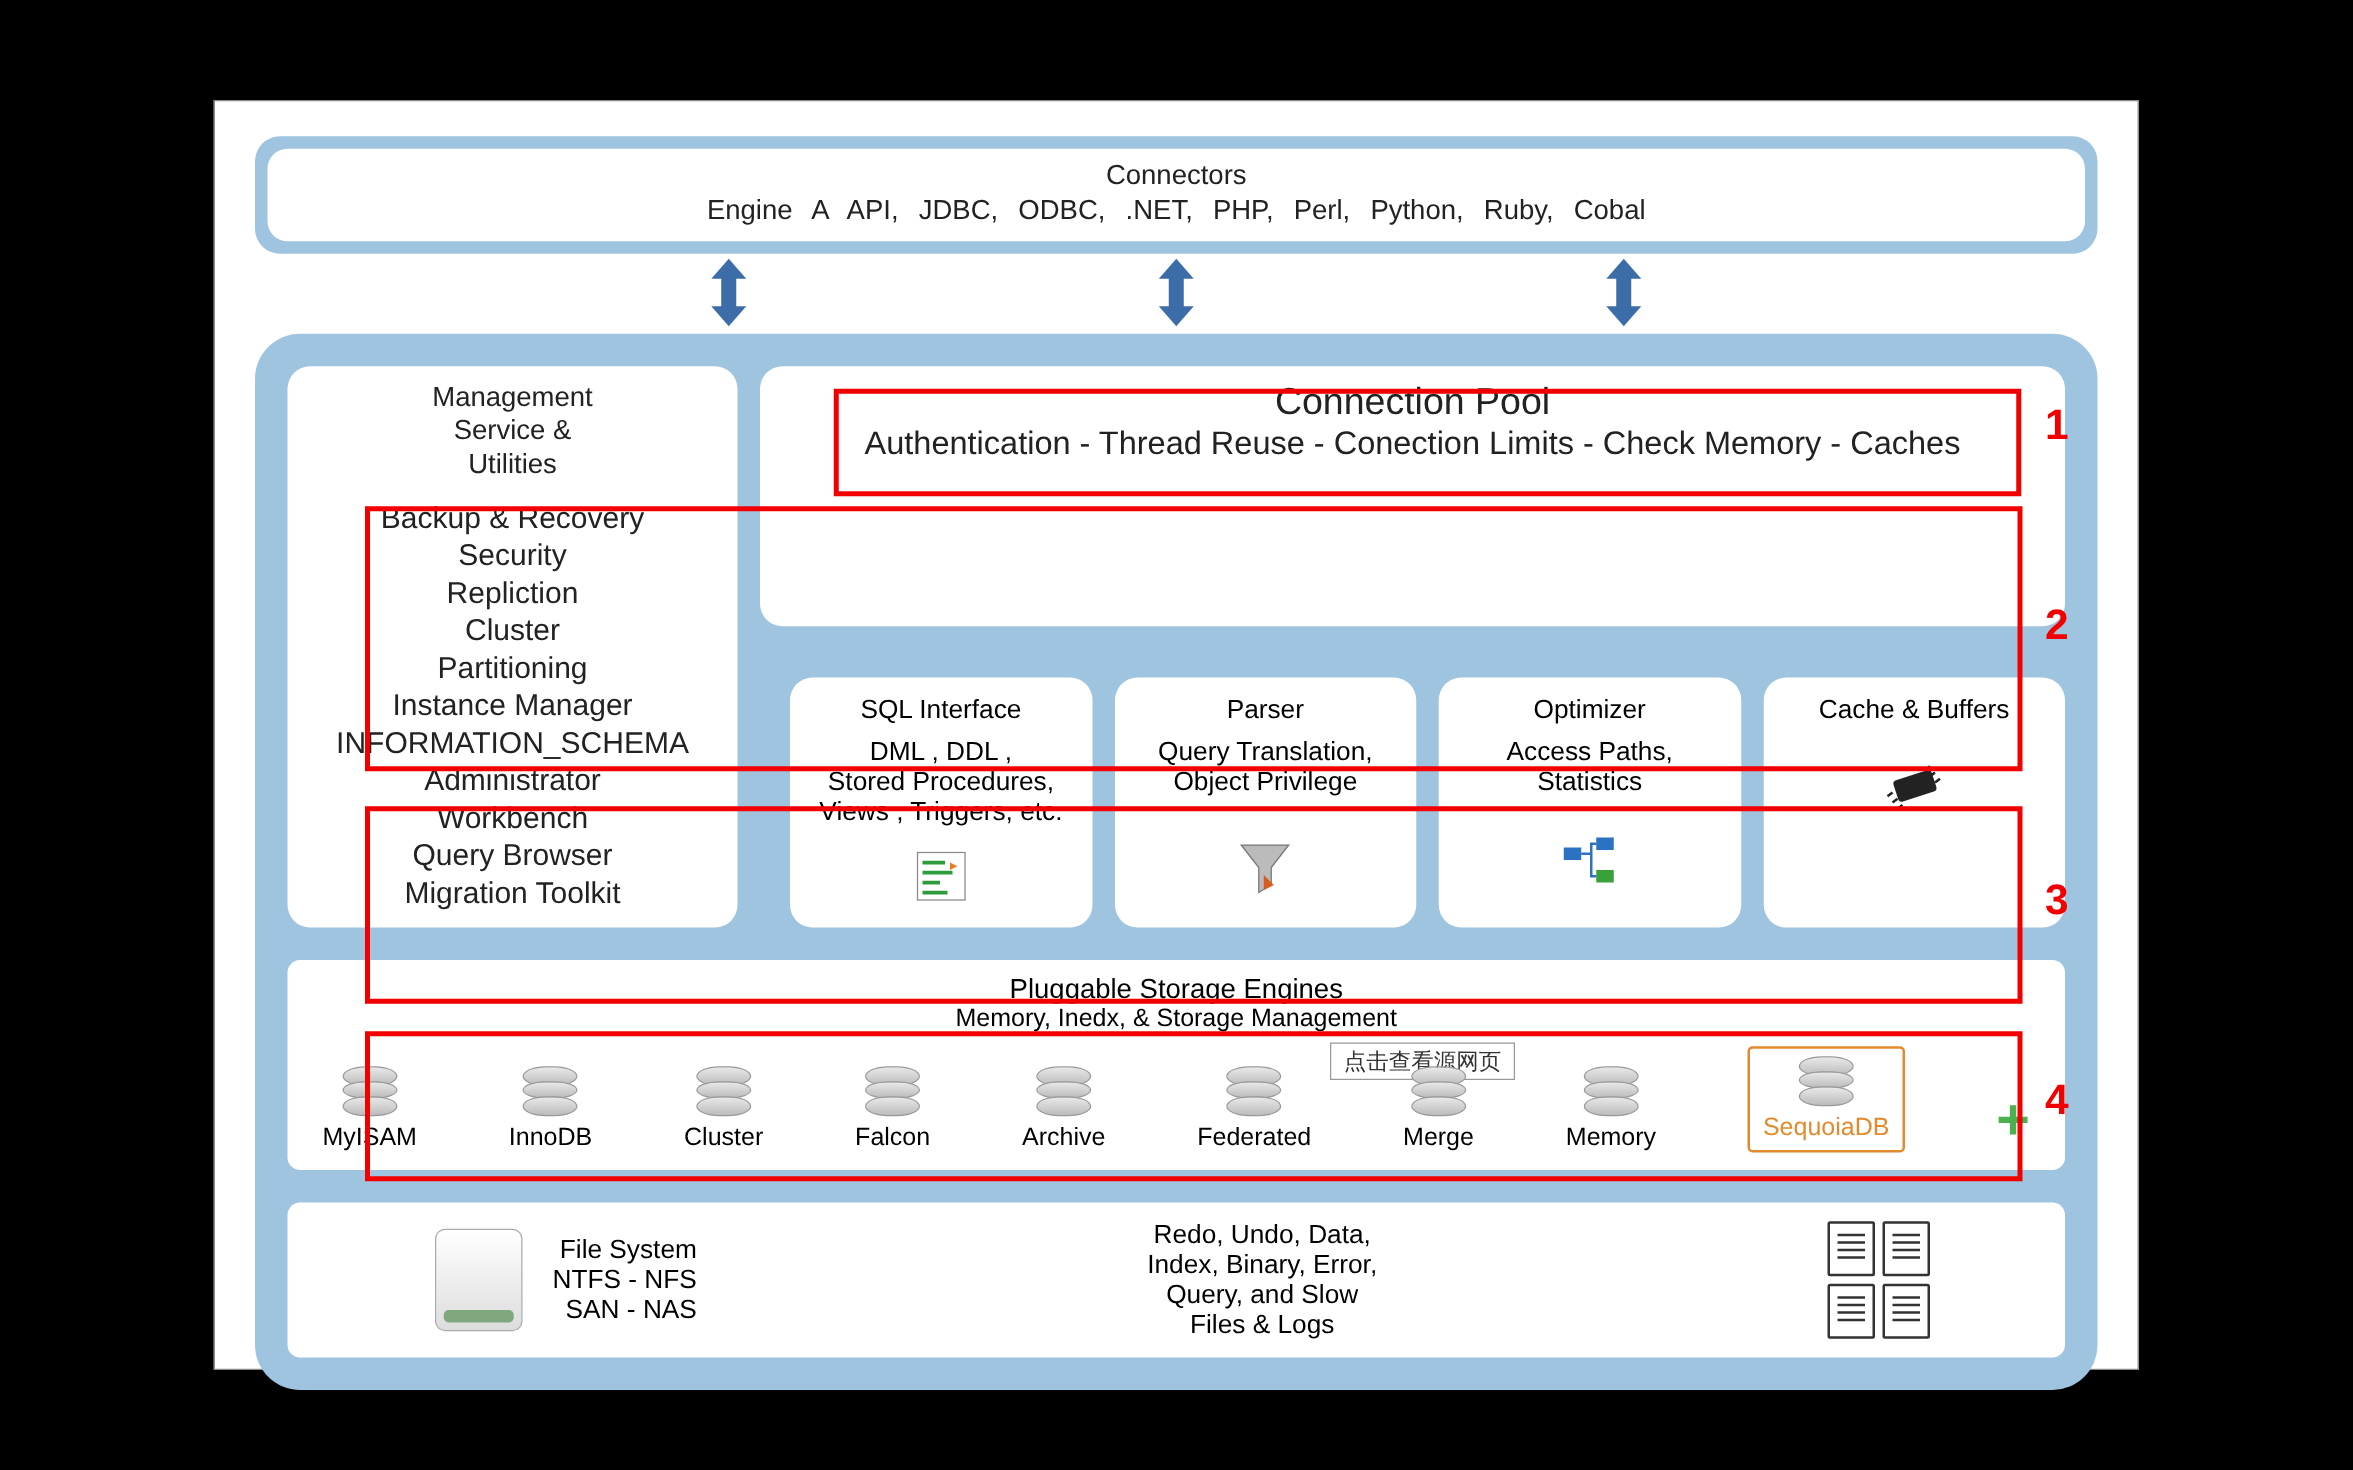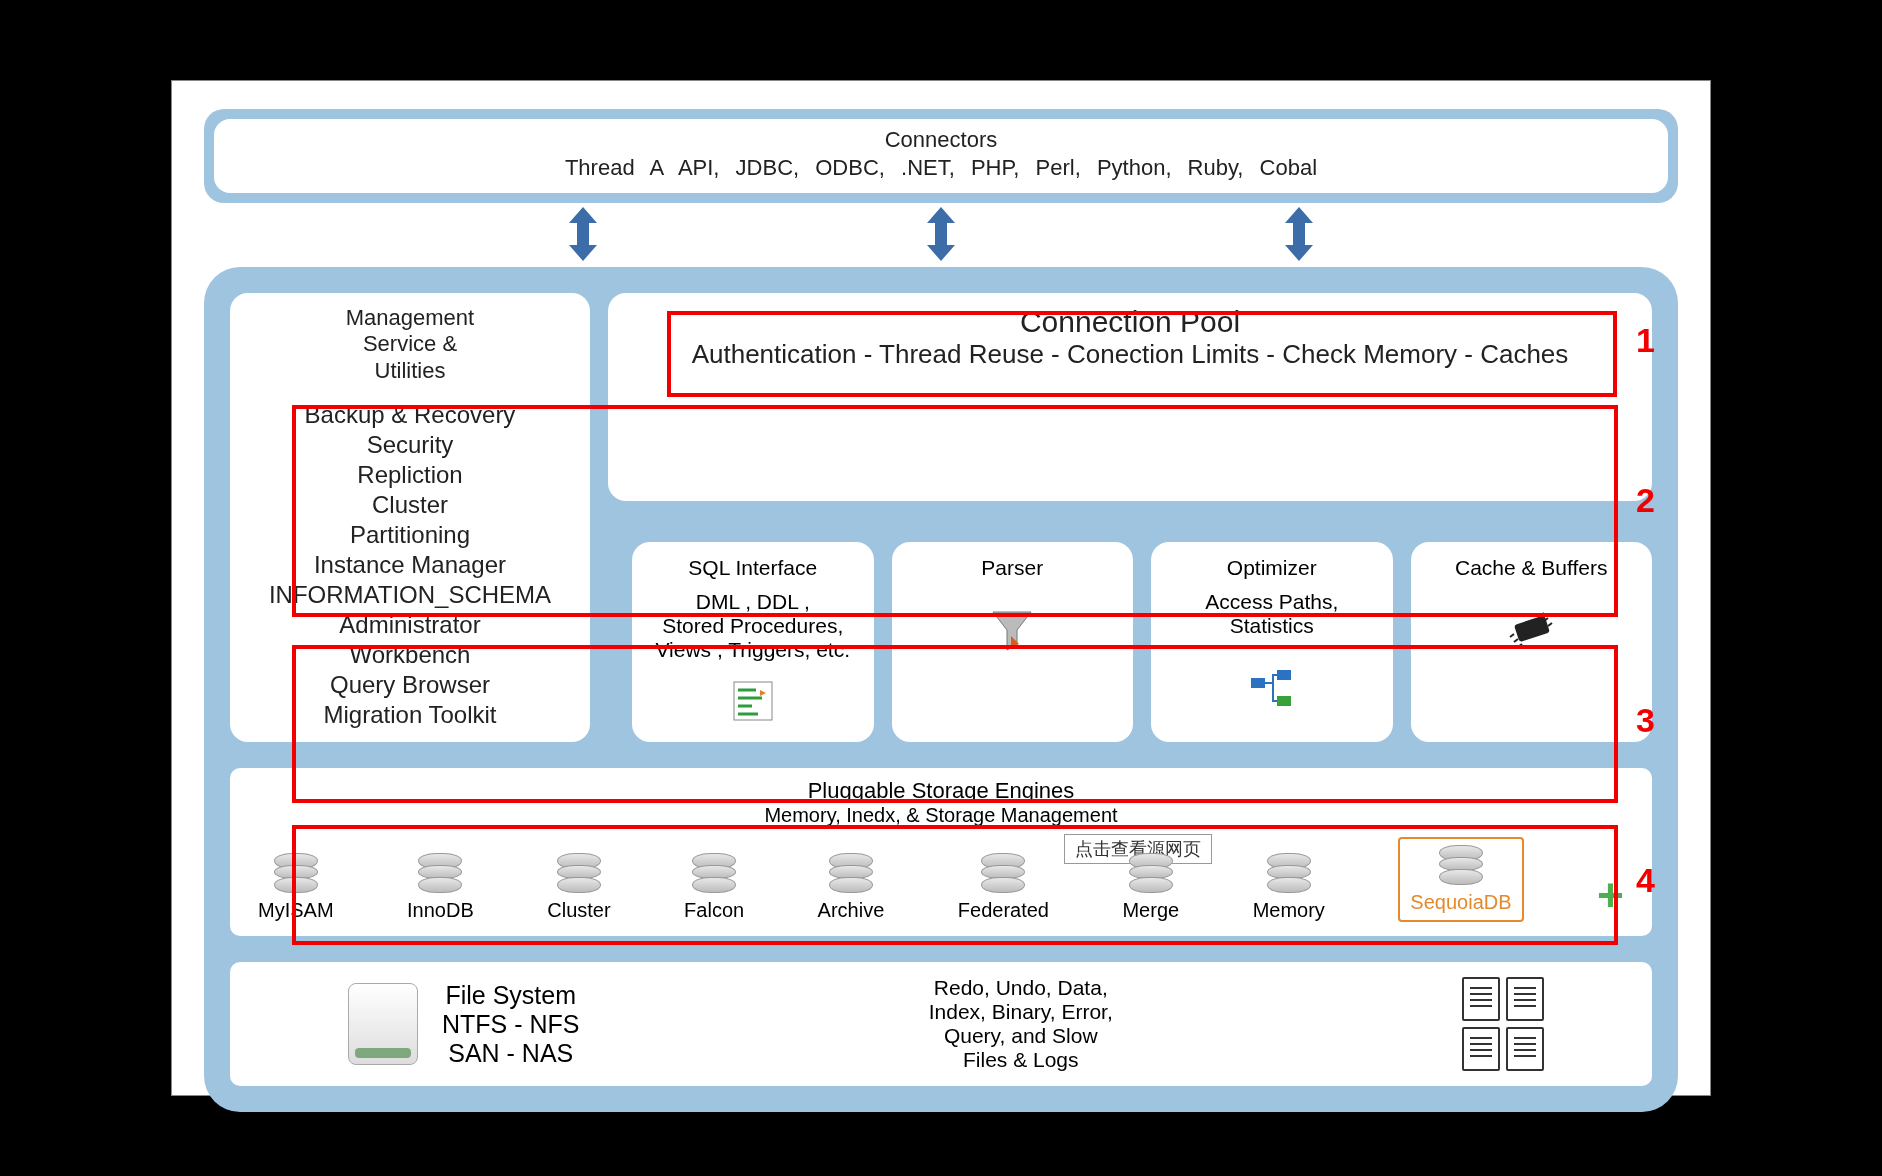"Thread A API, JDBC, ODBC," span.conn-list { text: Thread -> Engine }
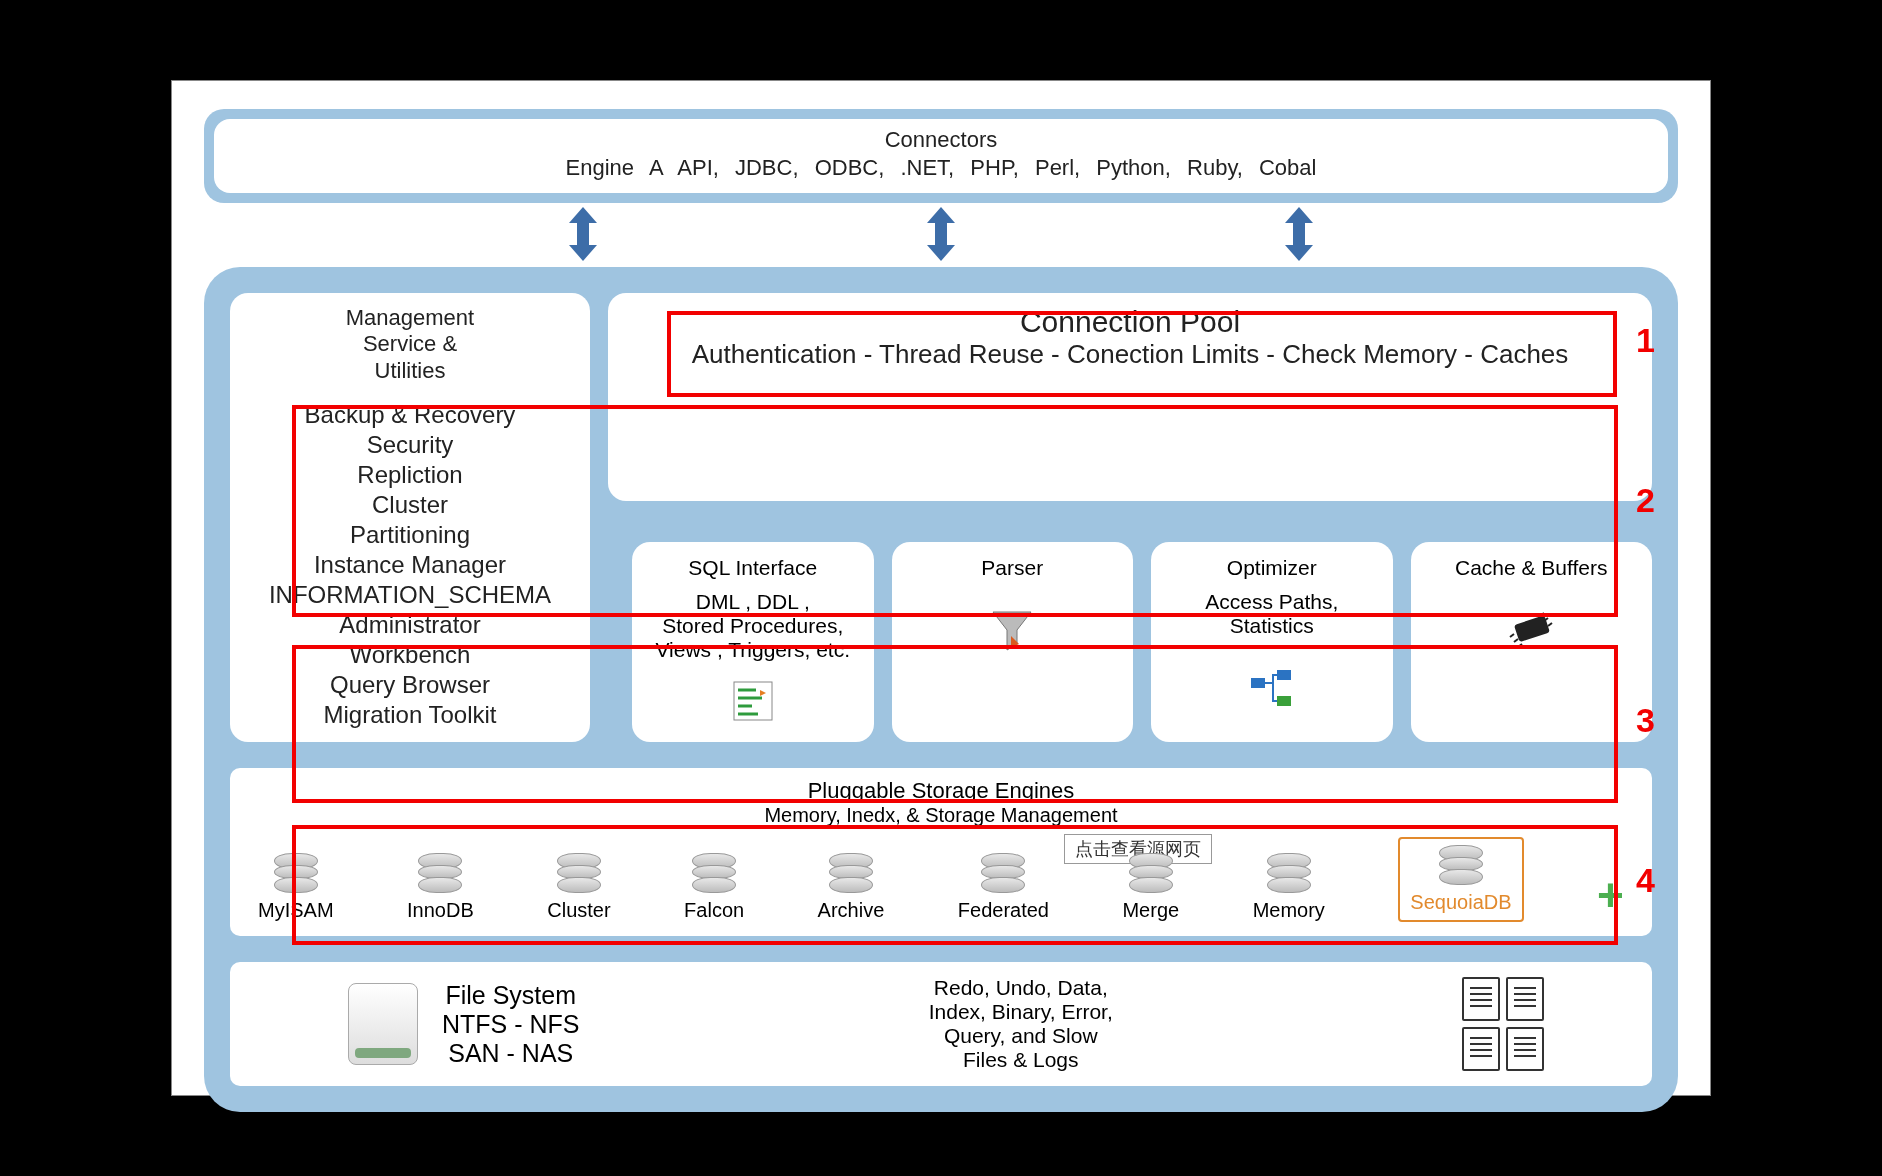"Query Translation," div.d { html: none -> <div>Query Translation, Object Privilege</div> }
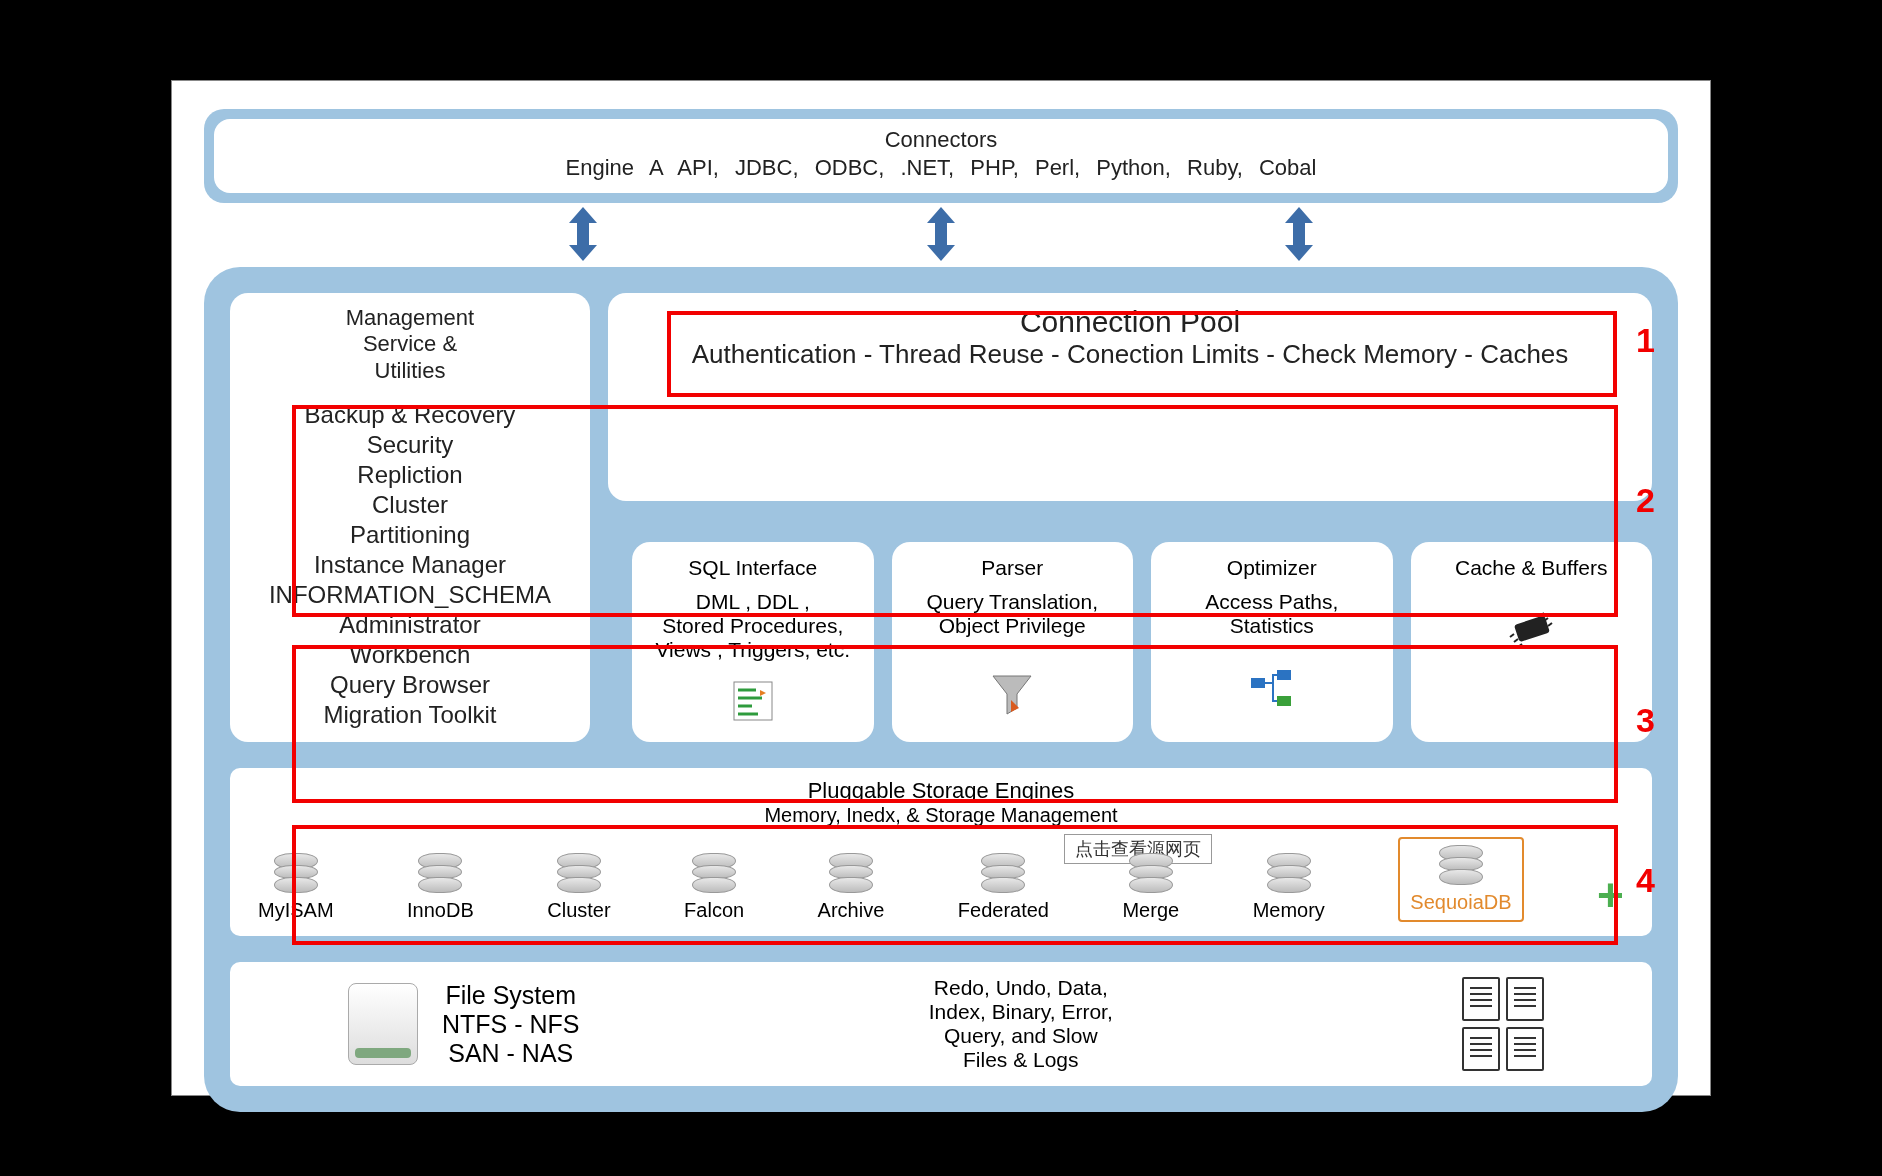"File System" .fs { font-size: 25px -> 21px; text-align: center -> right }
